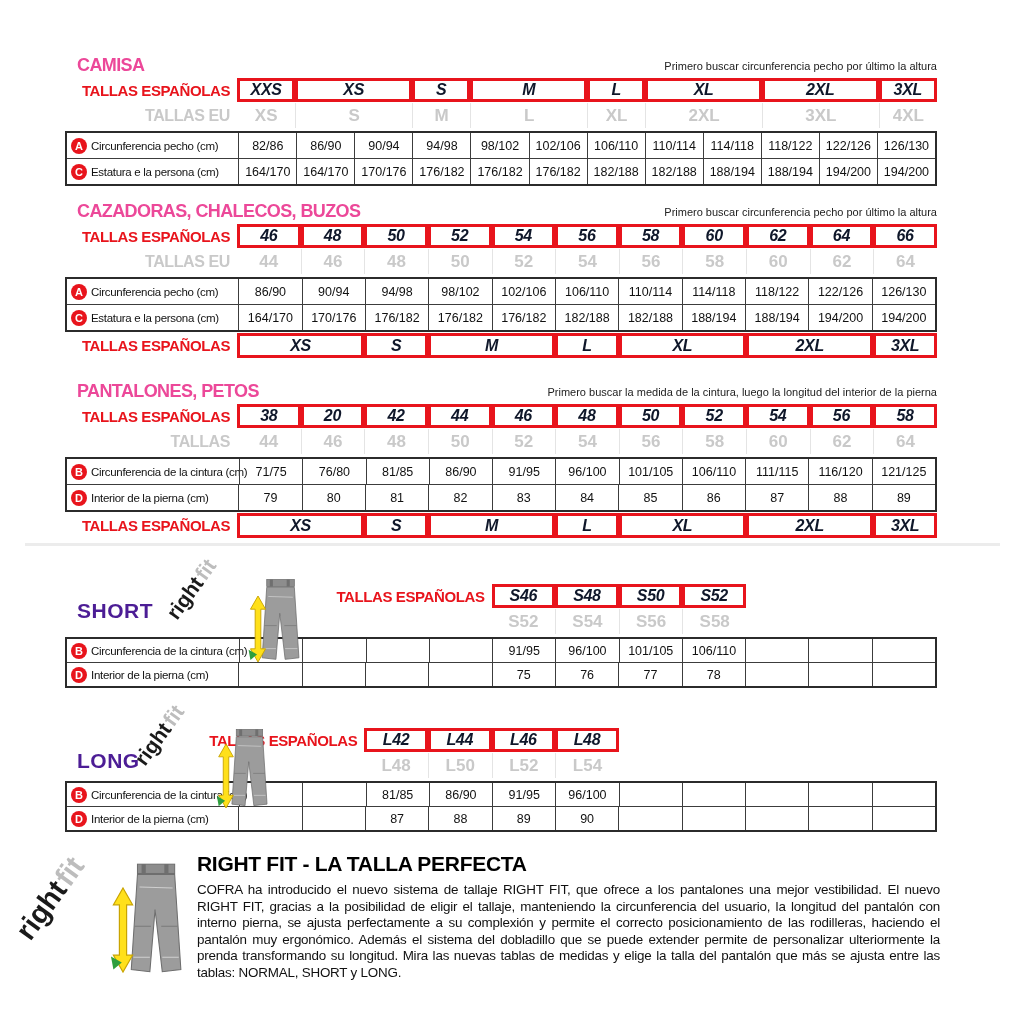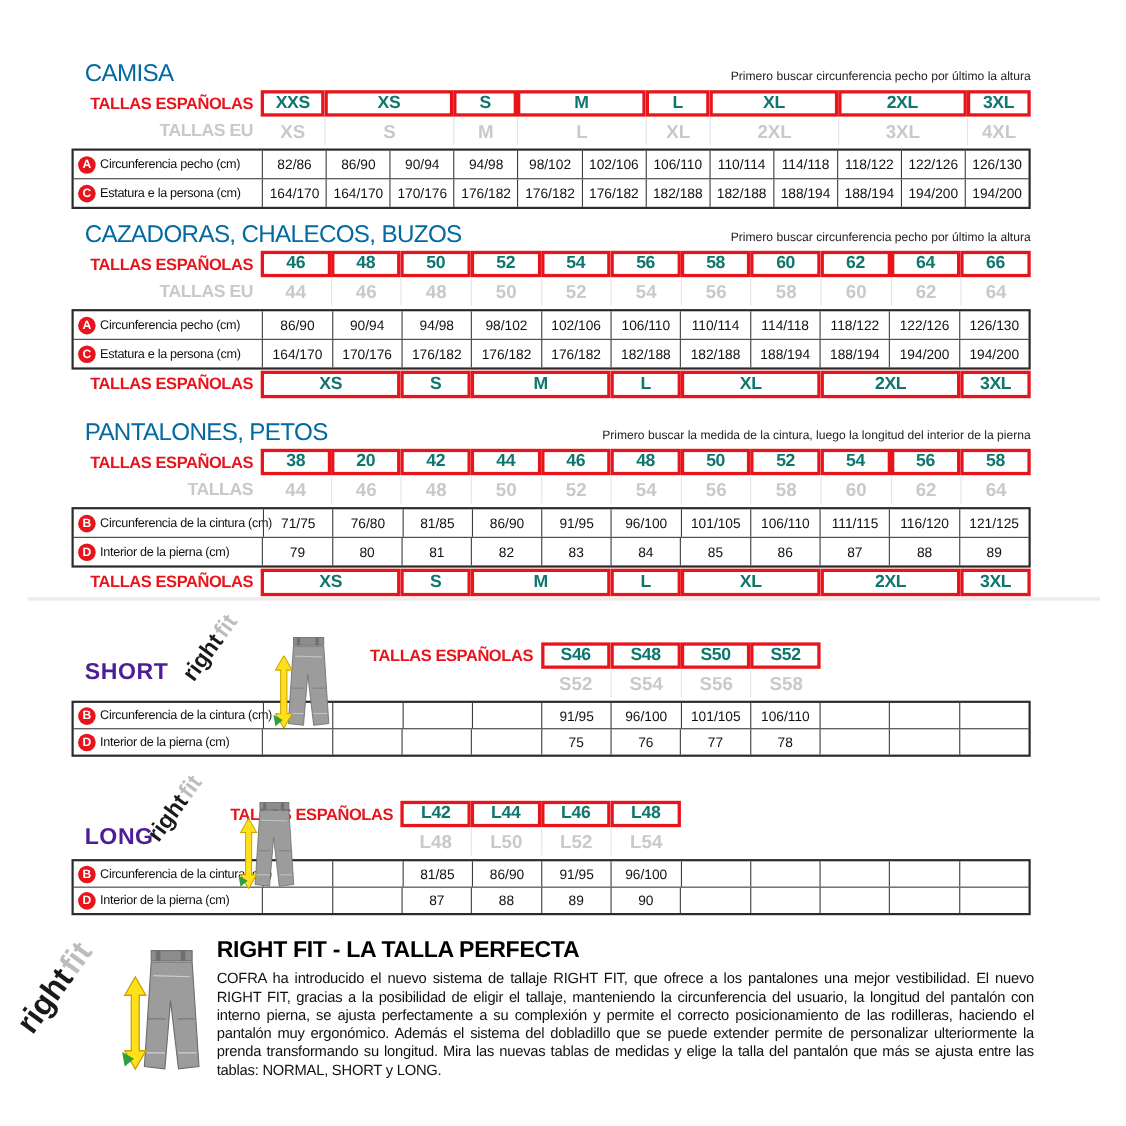"CAMISA" .sec-title { color: #0369a1 -> #ec4899; font-size: 22px -> 18px; font-weight: normal -> bold }
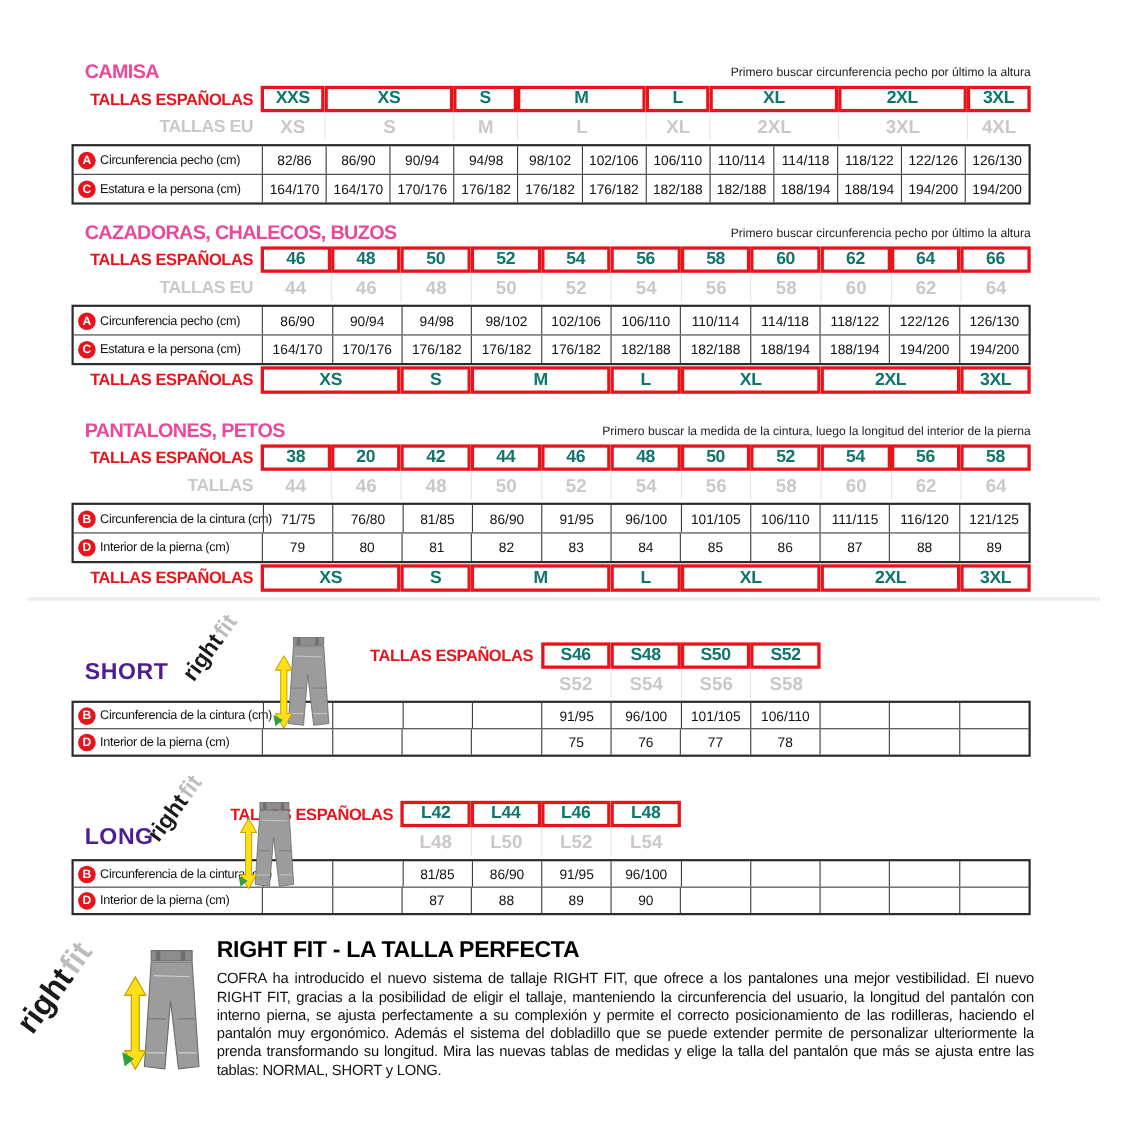"XXS" .hdr-red-cell { color: #0f766e -> #0f172a; font-style: none -> italic }
